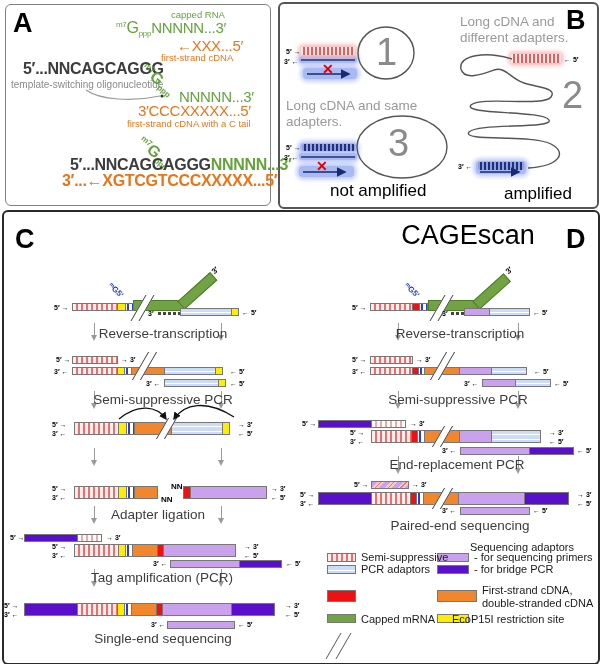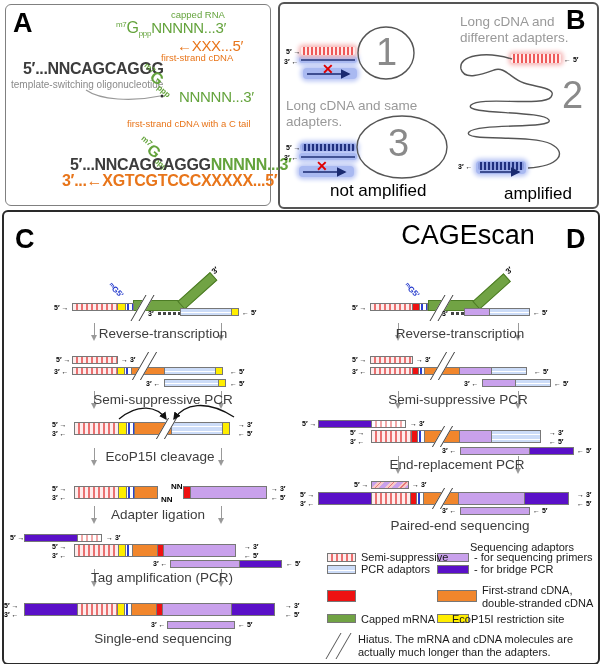"3′CCCXXXXX...5′" div.t { html: none -> <div>3′CCCXXXXX...5′</div> }
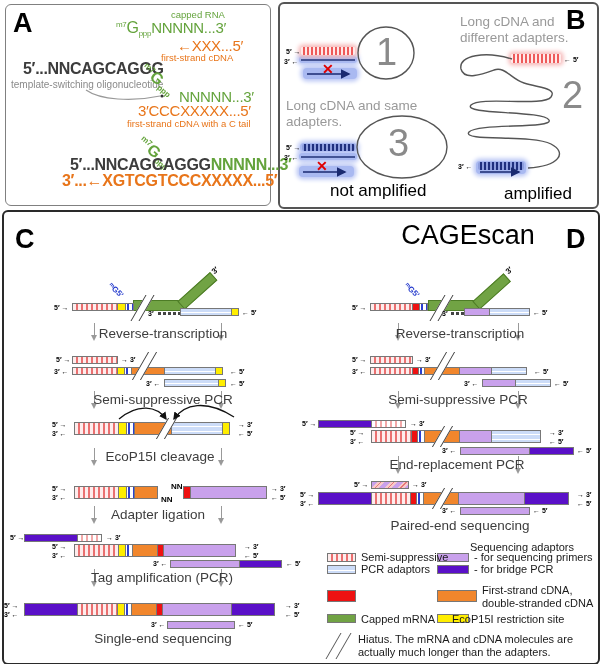"EcoP15I cleavage" div.step { html: <div>EcoP15I cleavage</div> -> none }
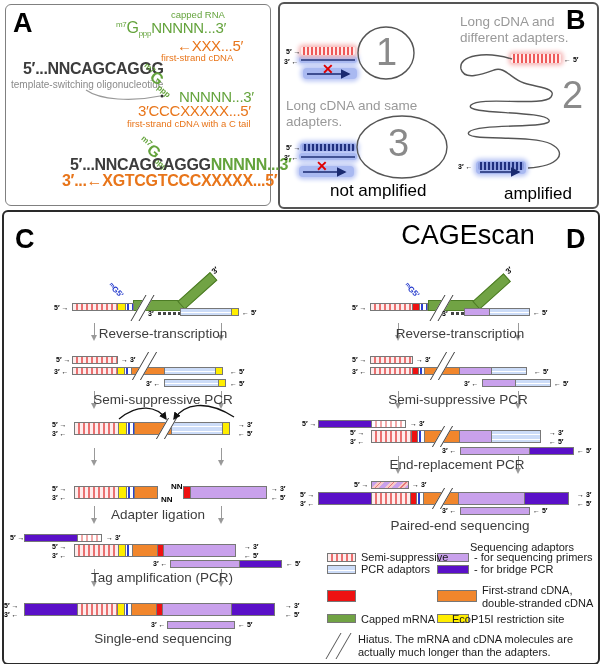"Hiatus. The mRNA and cDNA" div.lgtxt { html: <div> <span>Hiatus. The mRNA and cDNA molecules are</span> <span>actually much longer than the adapters.</span> </div> -> none }
